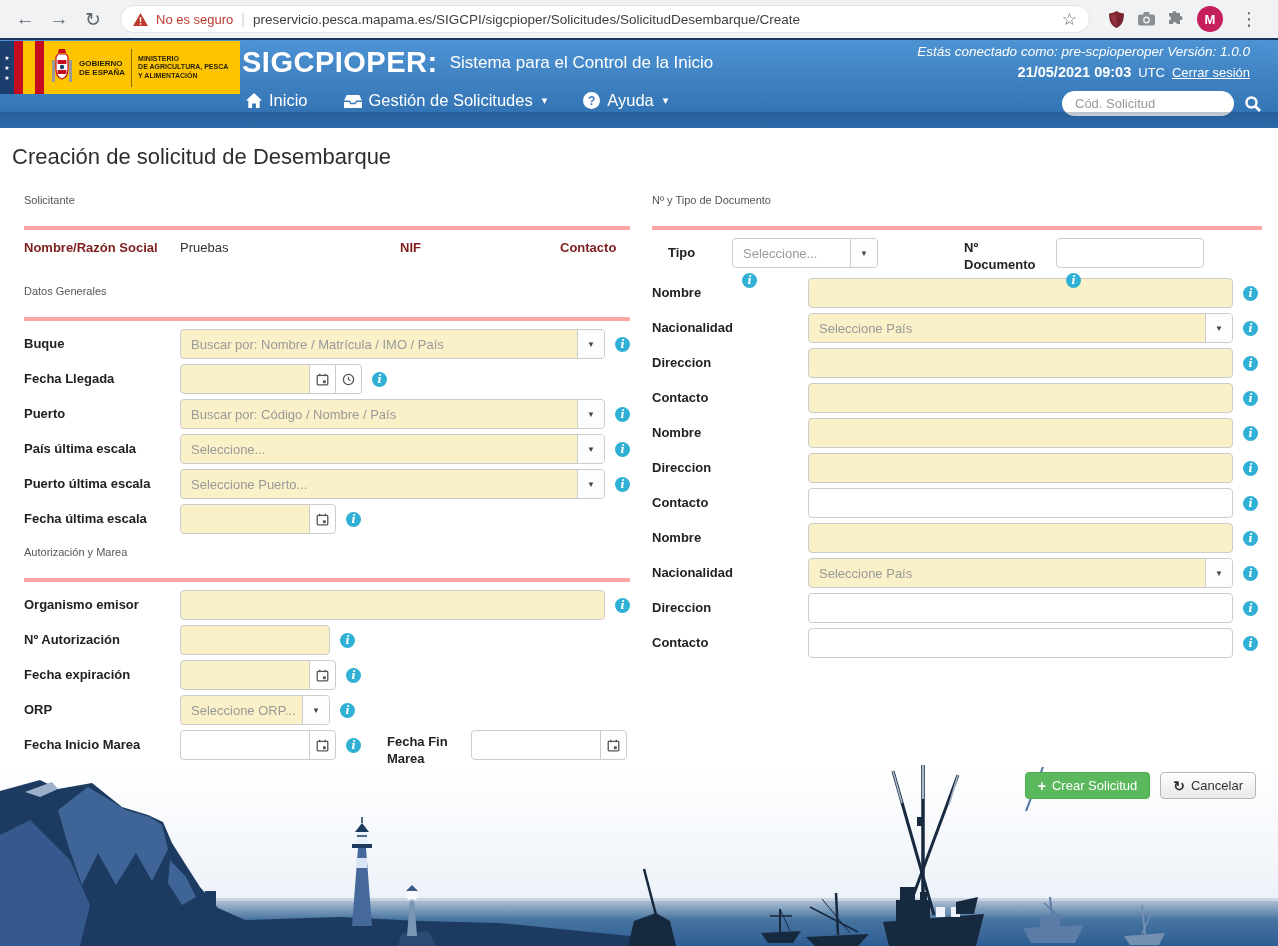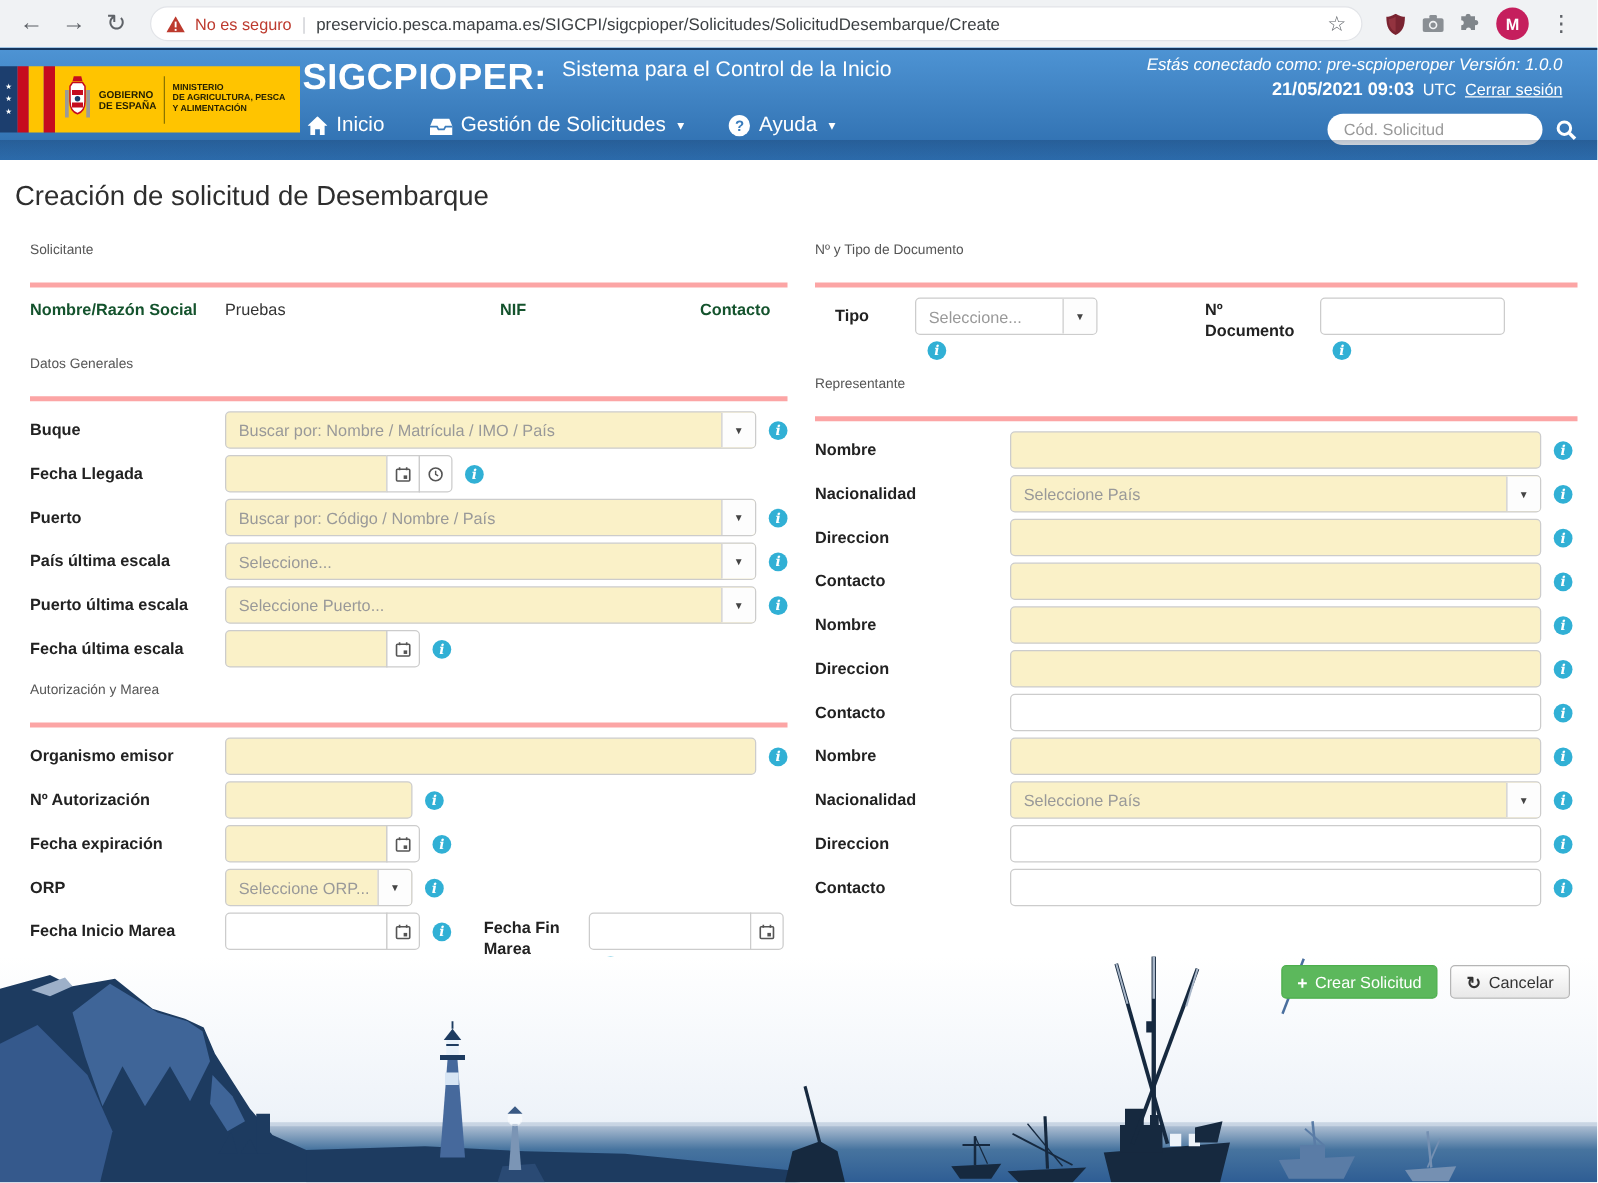"GOBIERNO" .logo { top: 15px -> 3px }
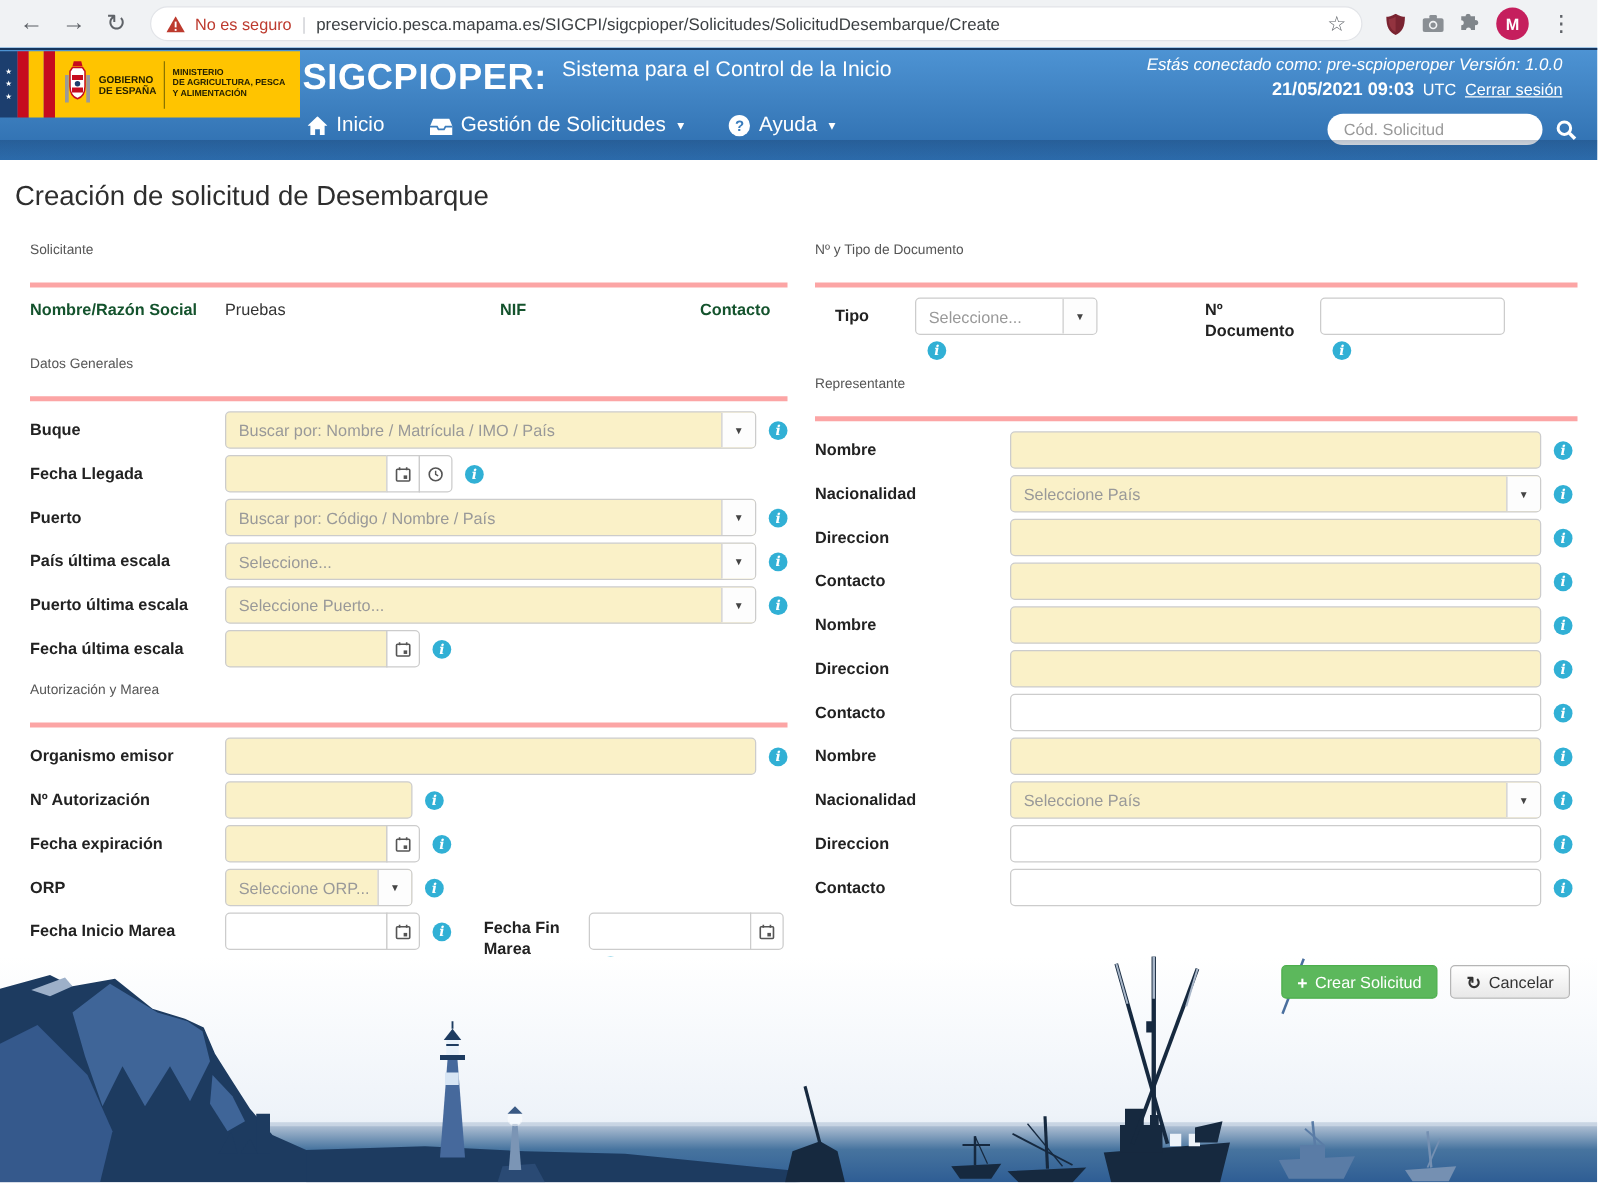"SIGCPIOPER:" .app-title { align-items: flex-start -> center }
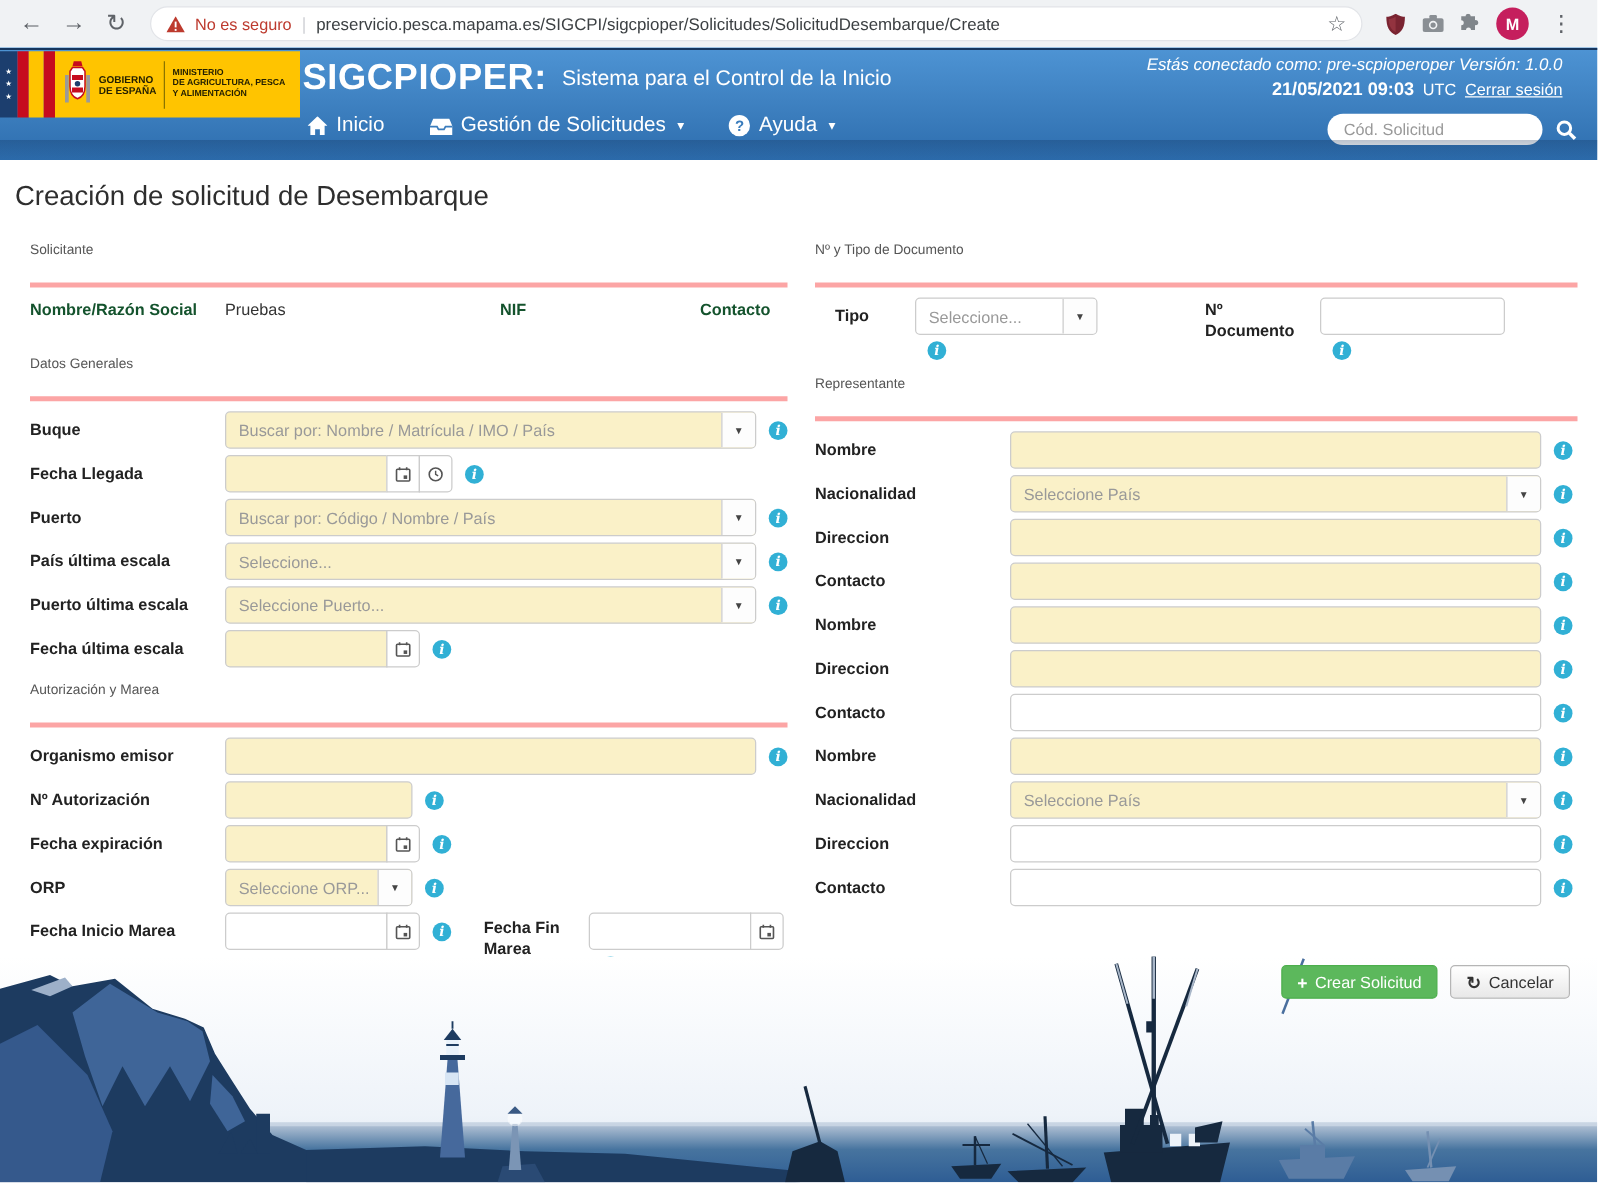"Nombre/Razón Social" .sol-label { color: #14532d -> #7f1d1d }
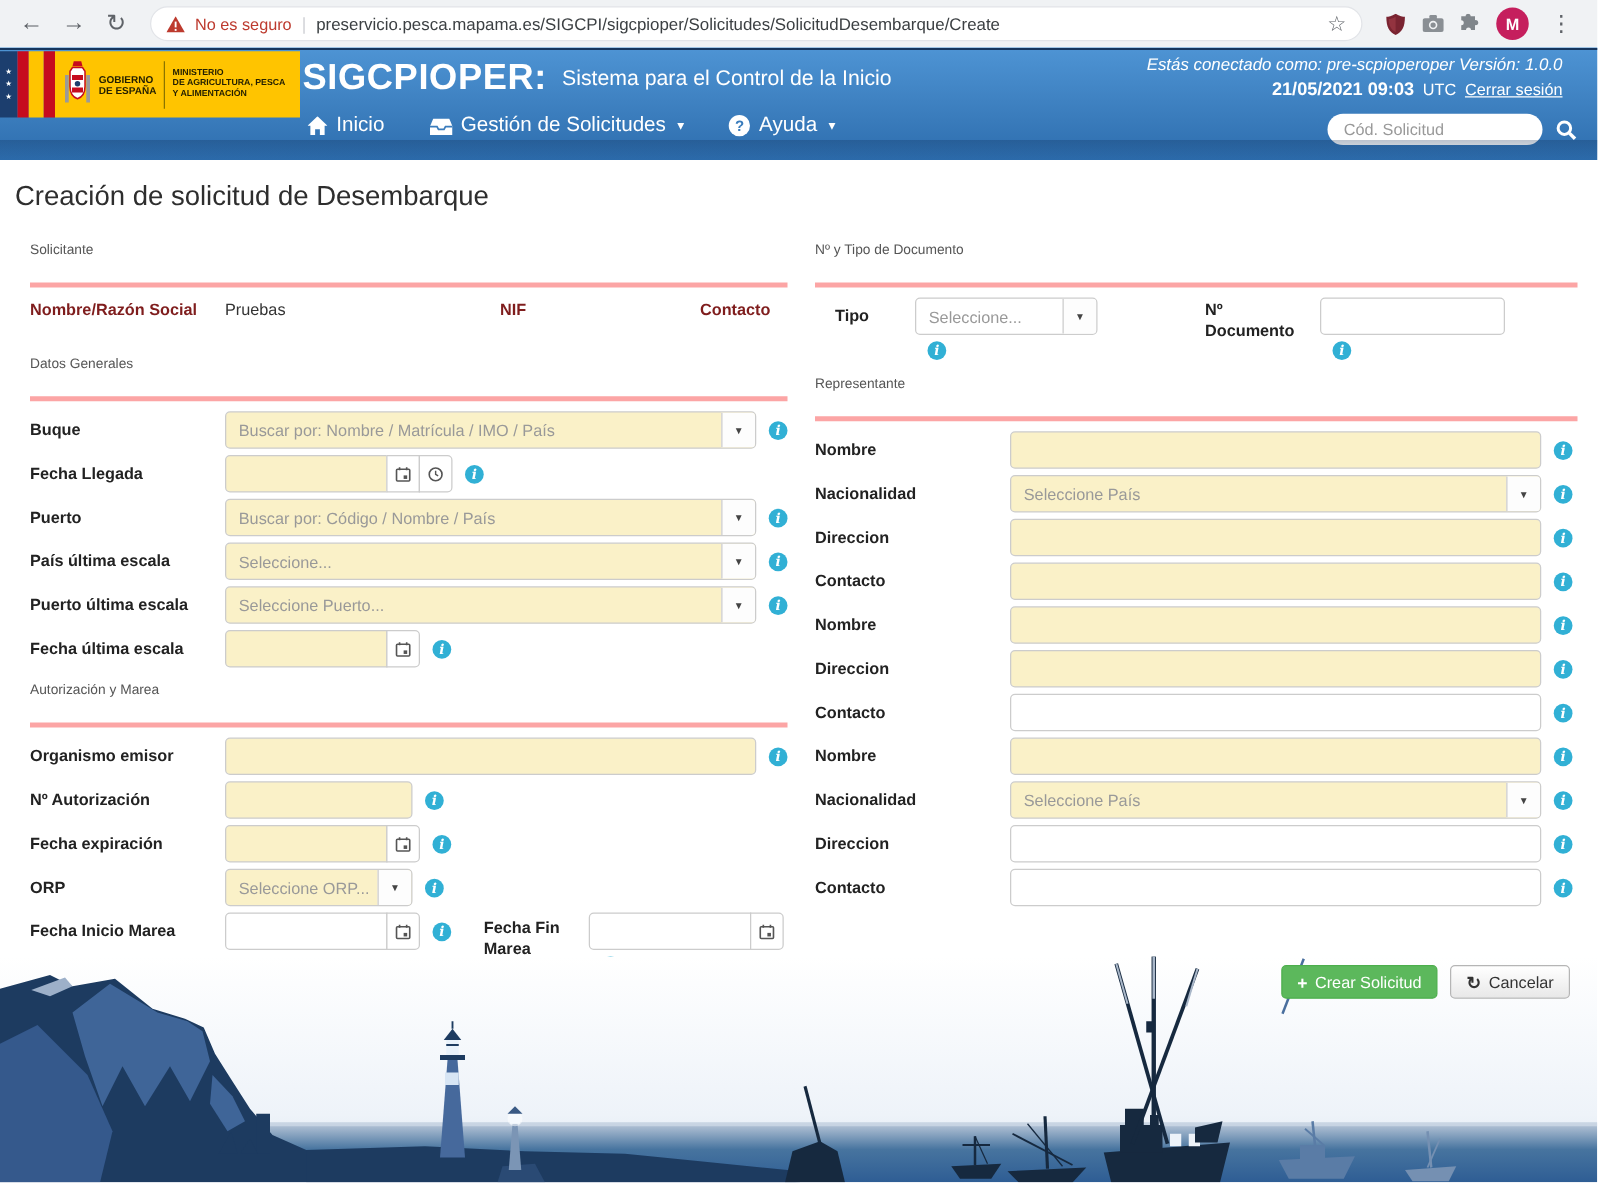"Representante" div.section-title { html: <div>Representante</div> -> none }
